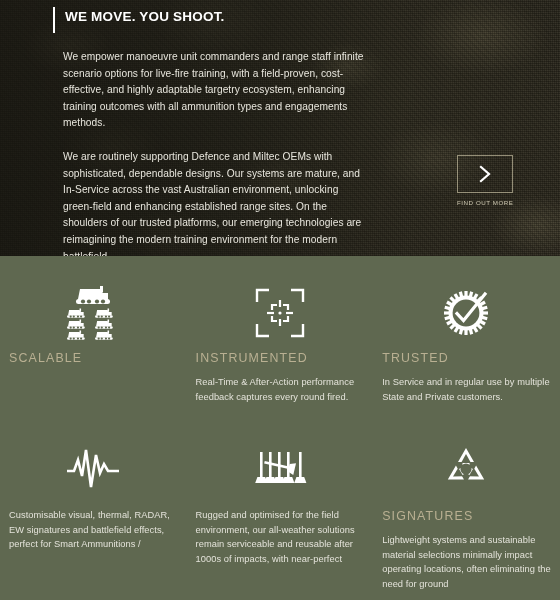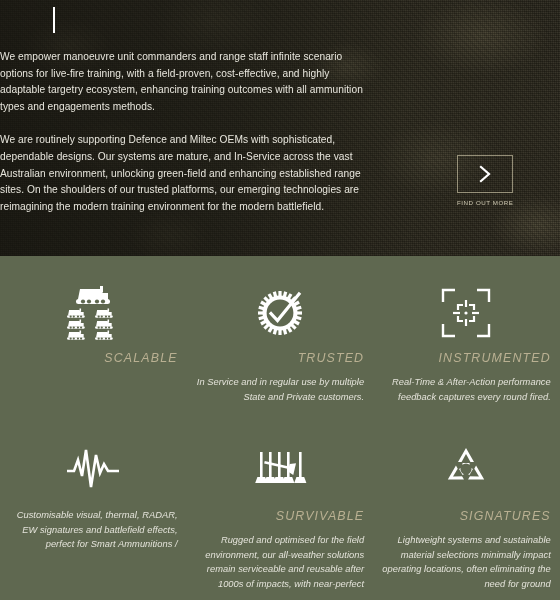"WE MOVE. YOU SHOOT." h1.hero-title { html: none -> <h1>WE MOVE. YOU SHOOT.</h1> }
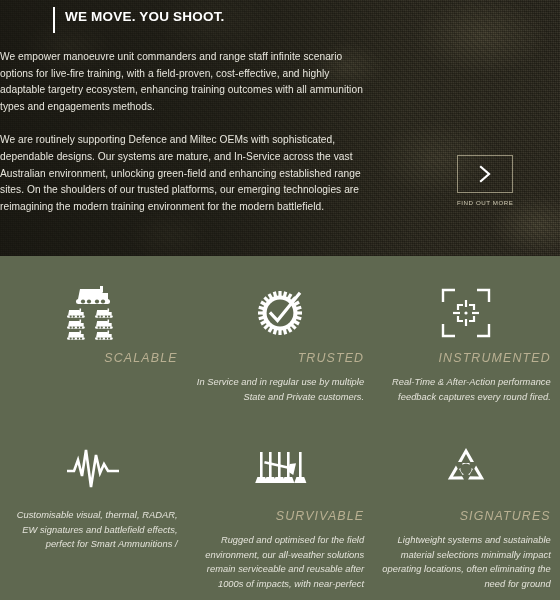"We empower manoeuvre unit commanders" .hero-body { padding-left: none -> 63px }
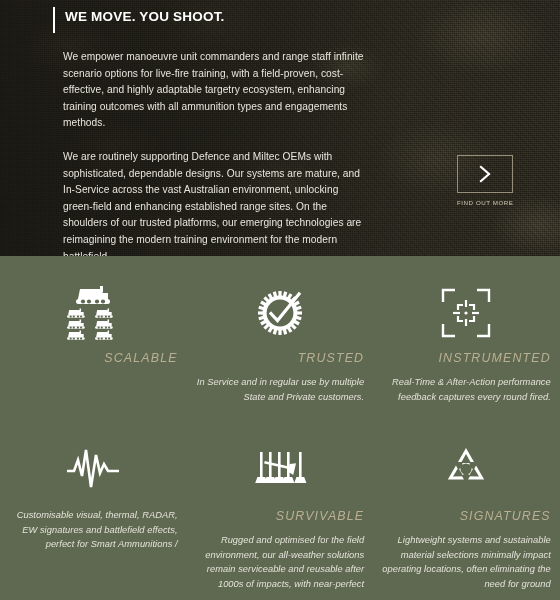"SCALABLE" .card { font-style: italic -> none; text-align: right -> left }
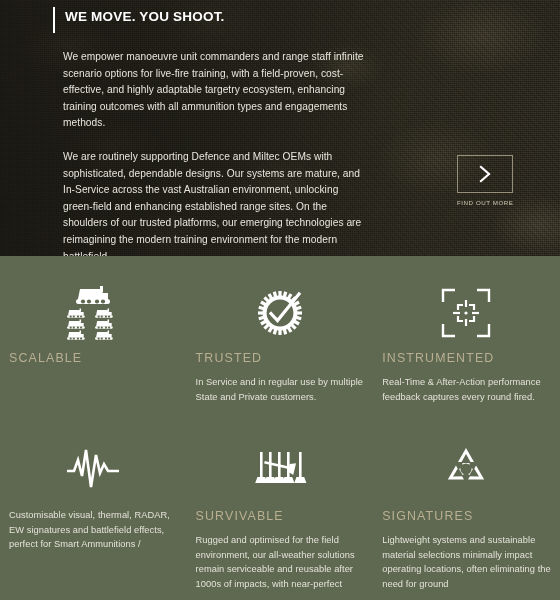"TRUSTED" div.card { order: before "INSTRUMENTED" -> after "INSTRUMENTED" }
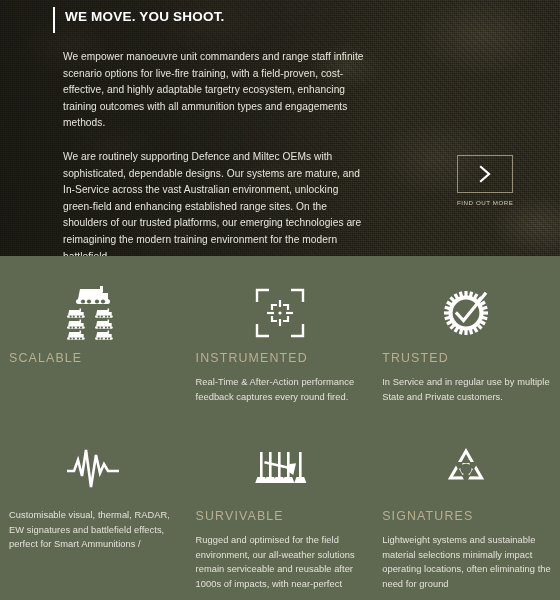"SURVIVABLE" div.card-title { html: <div>SURVIVABLE</div> -> none }
